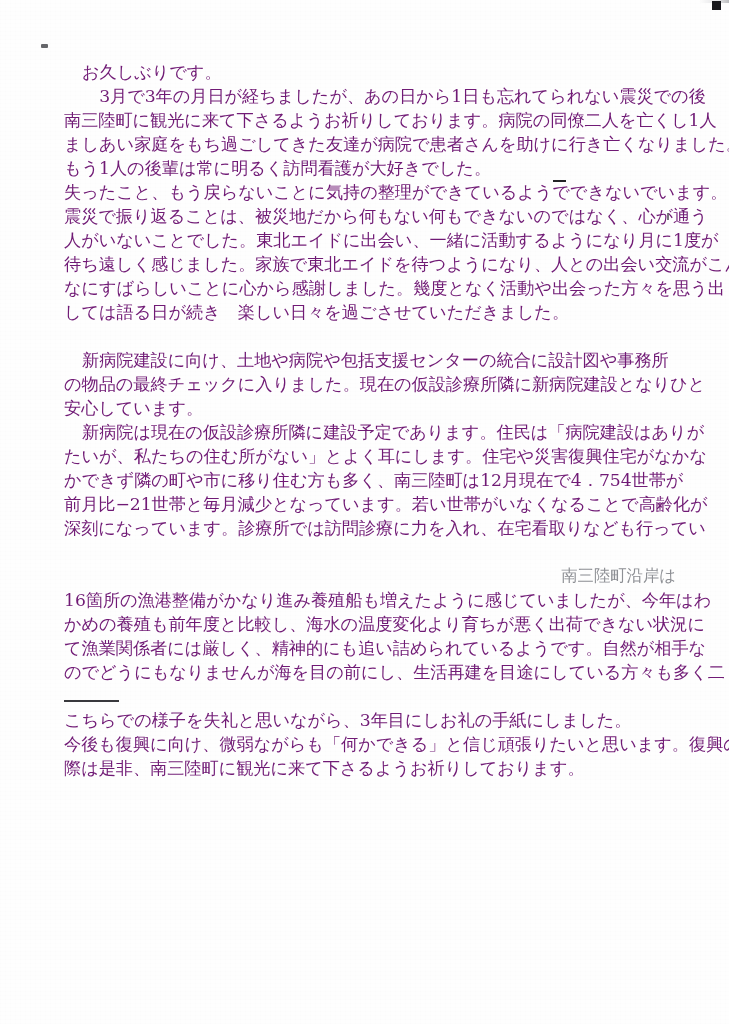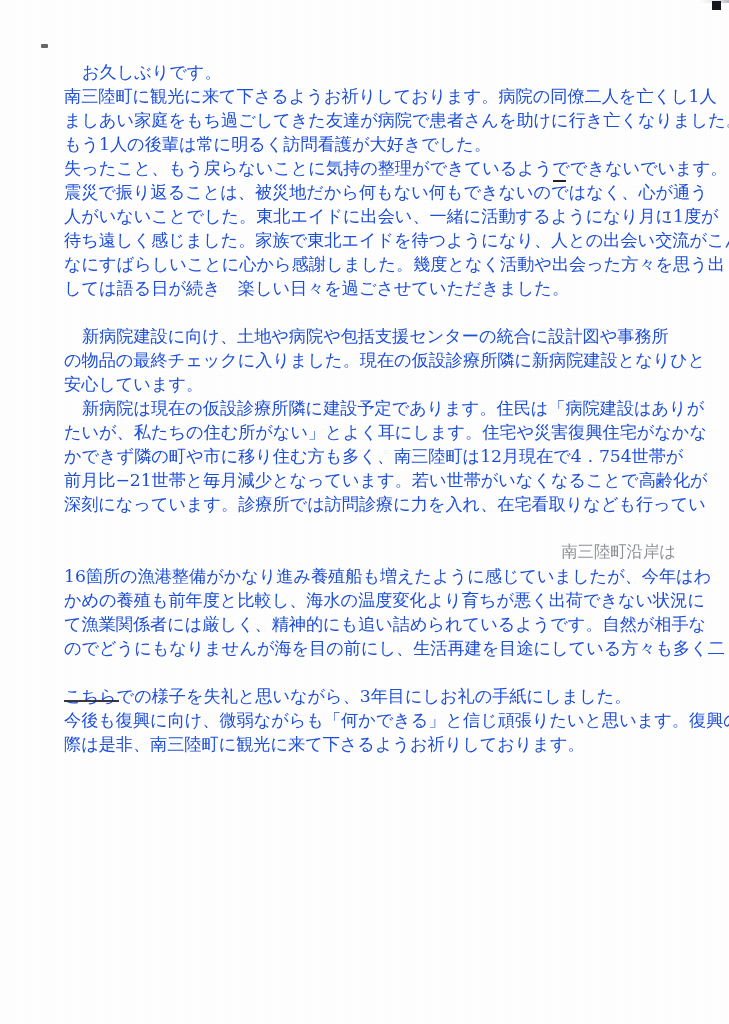"お久しぶりです。" .line { color: #1d4ed8 -> #701a75 }
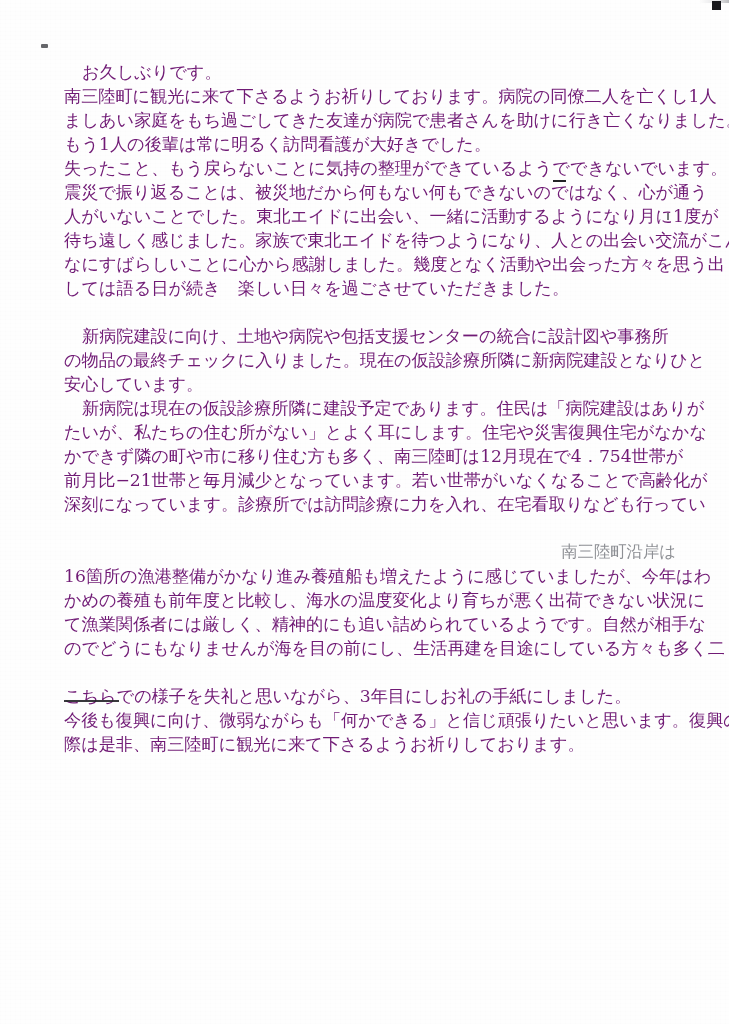"3月で3年の月日が経ちましたが、あの日から1日も忘れてられない震災での後" div.line { html: none -> <div> 3月で3年の月日が経ちましたが、あの日から1日も忘れてられない震災での後</div> }
